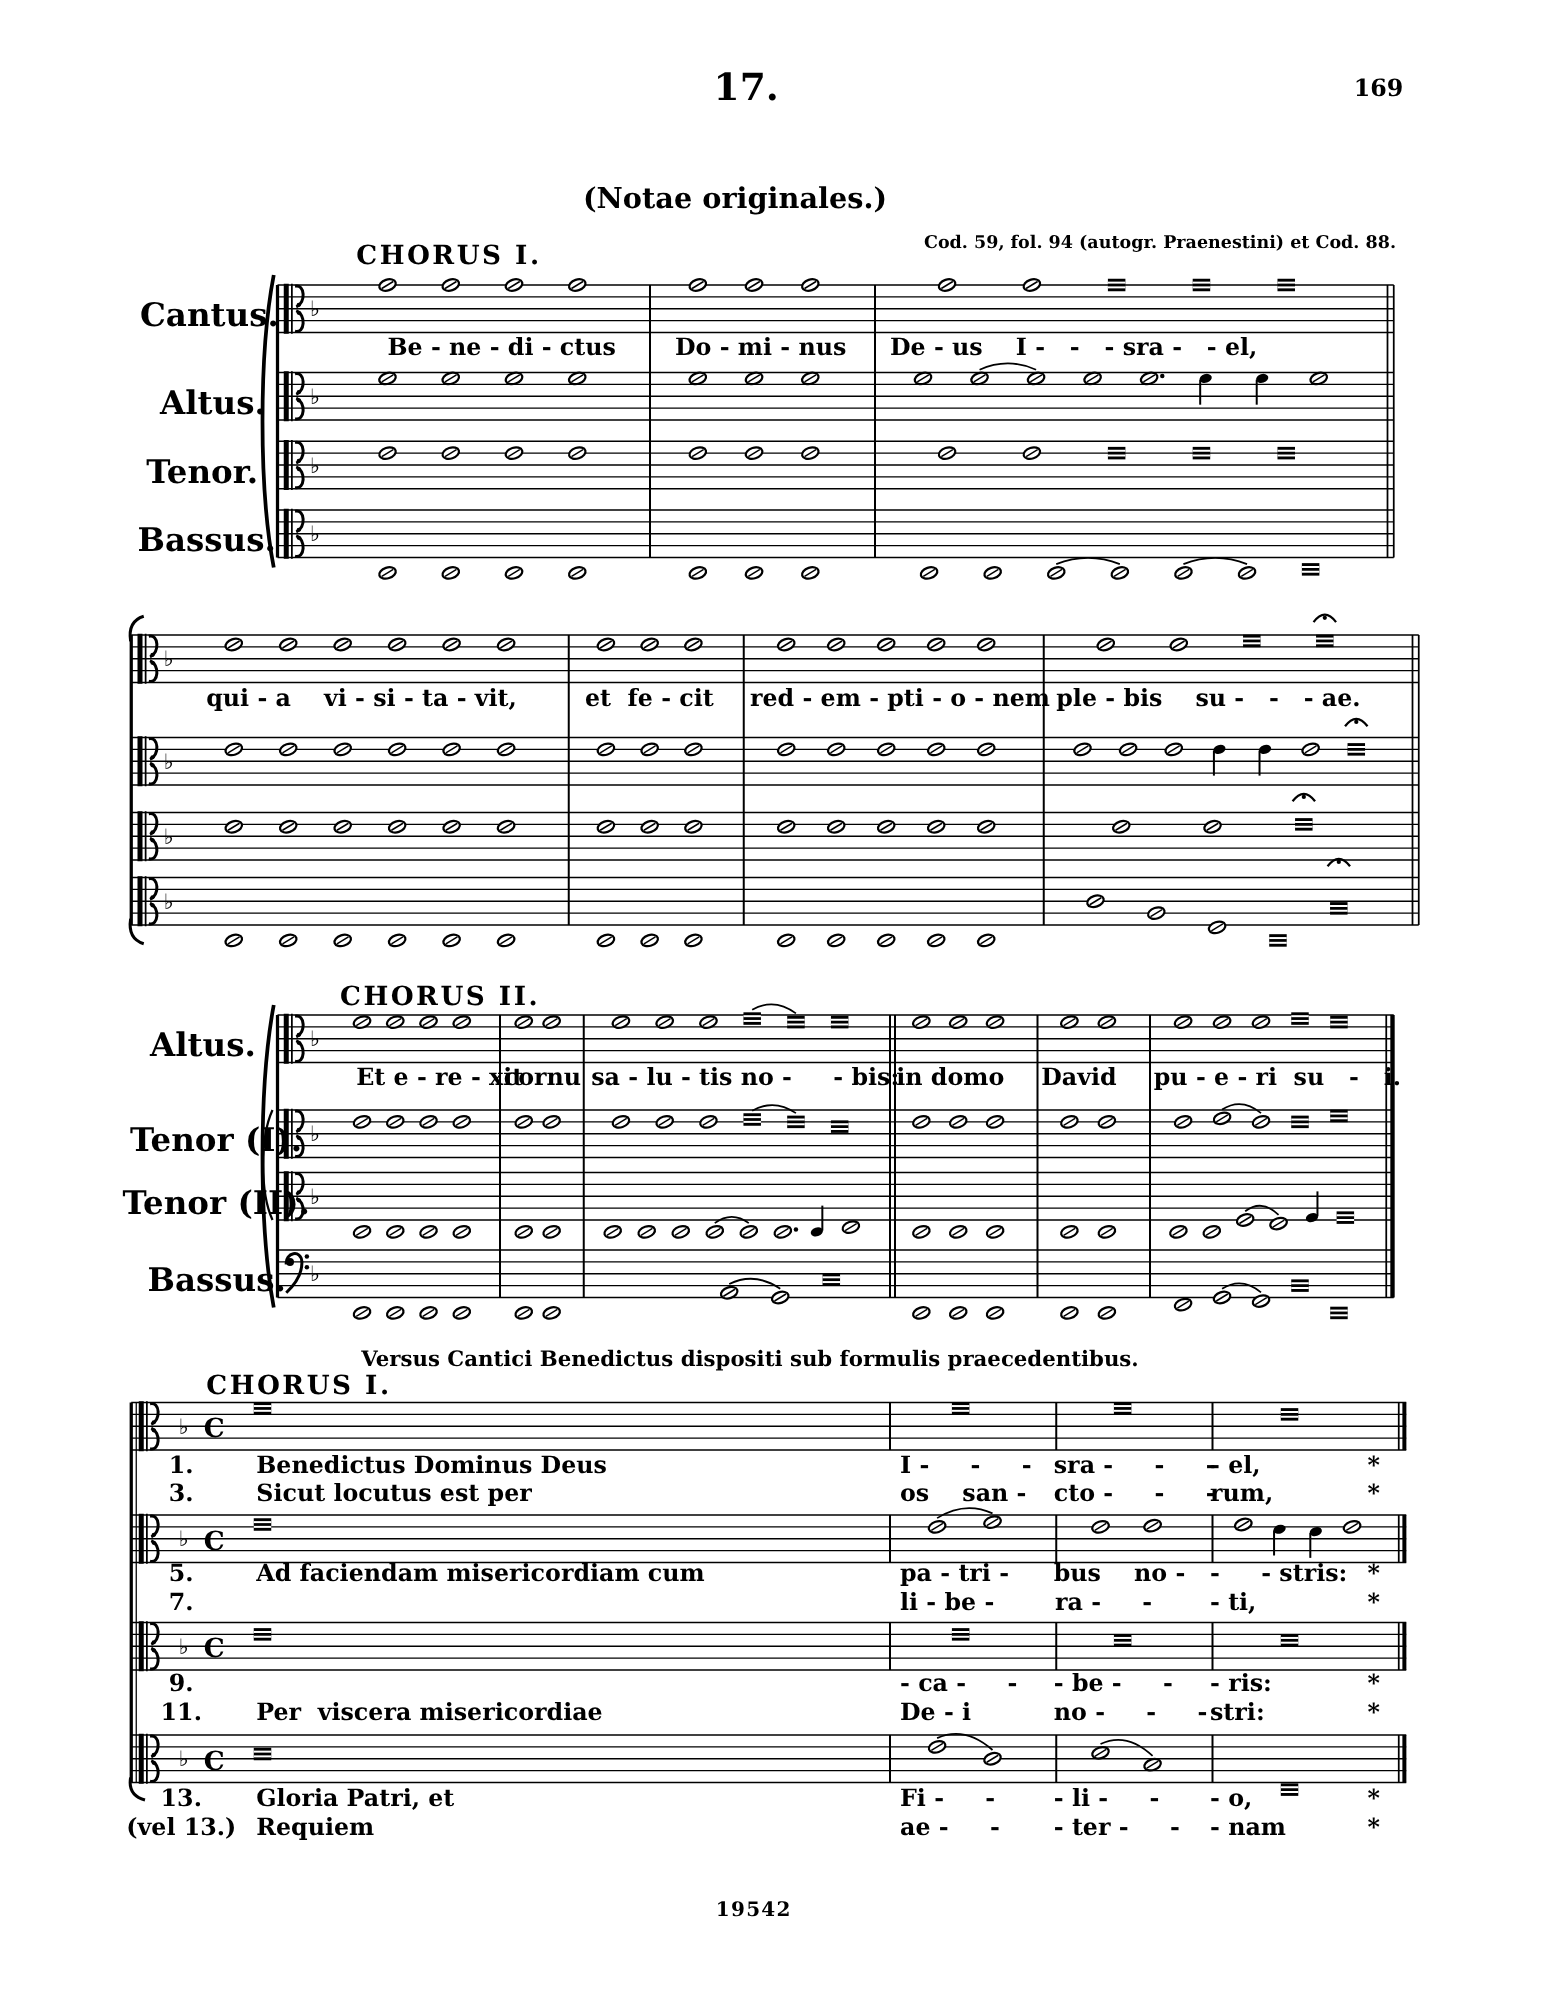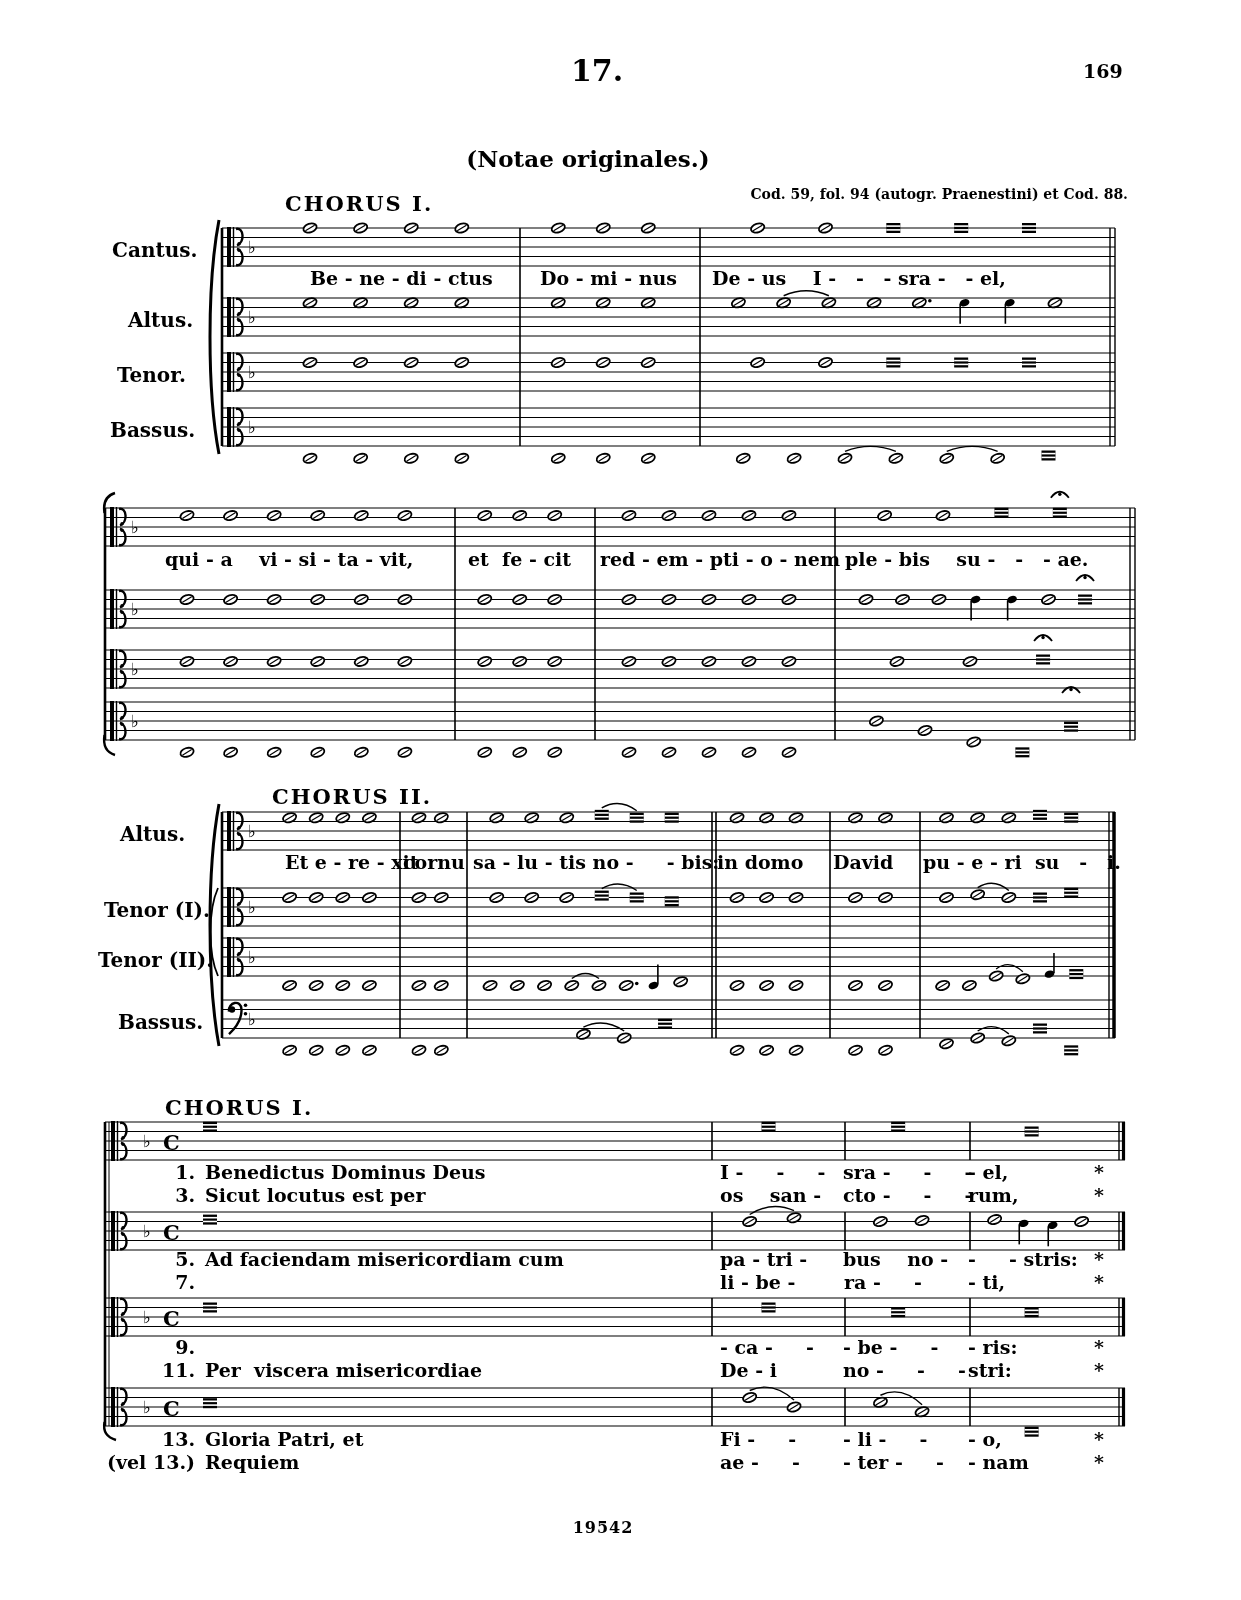"Cod. 59, fol. 94 (autogr." .rt { text-align: right -> center }
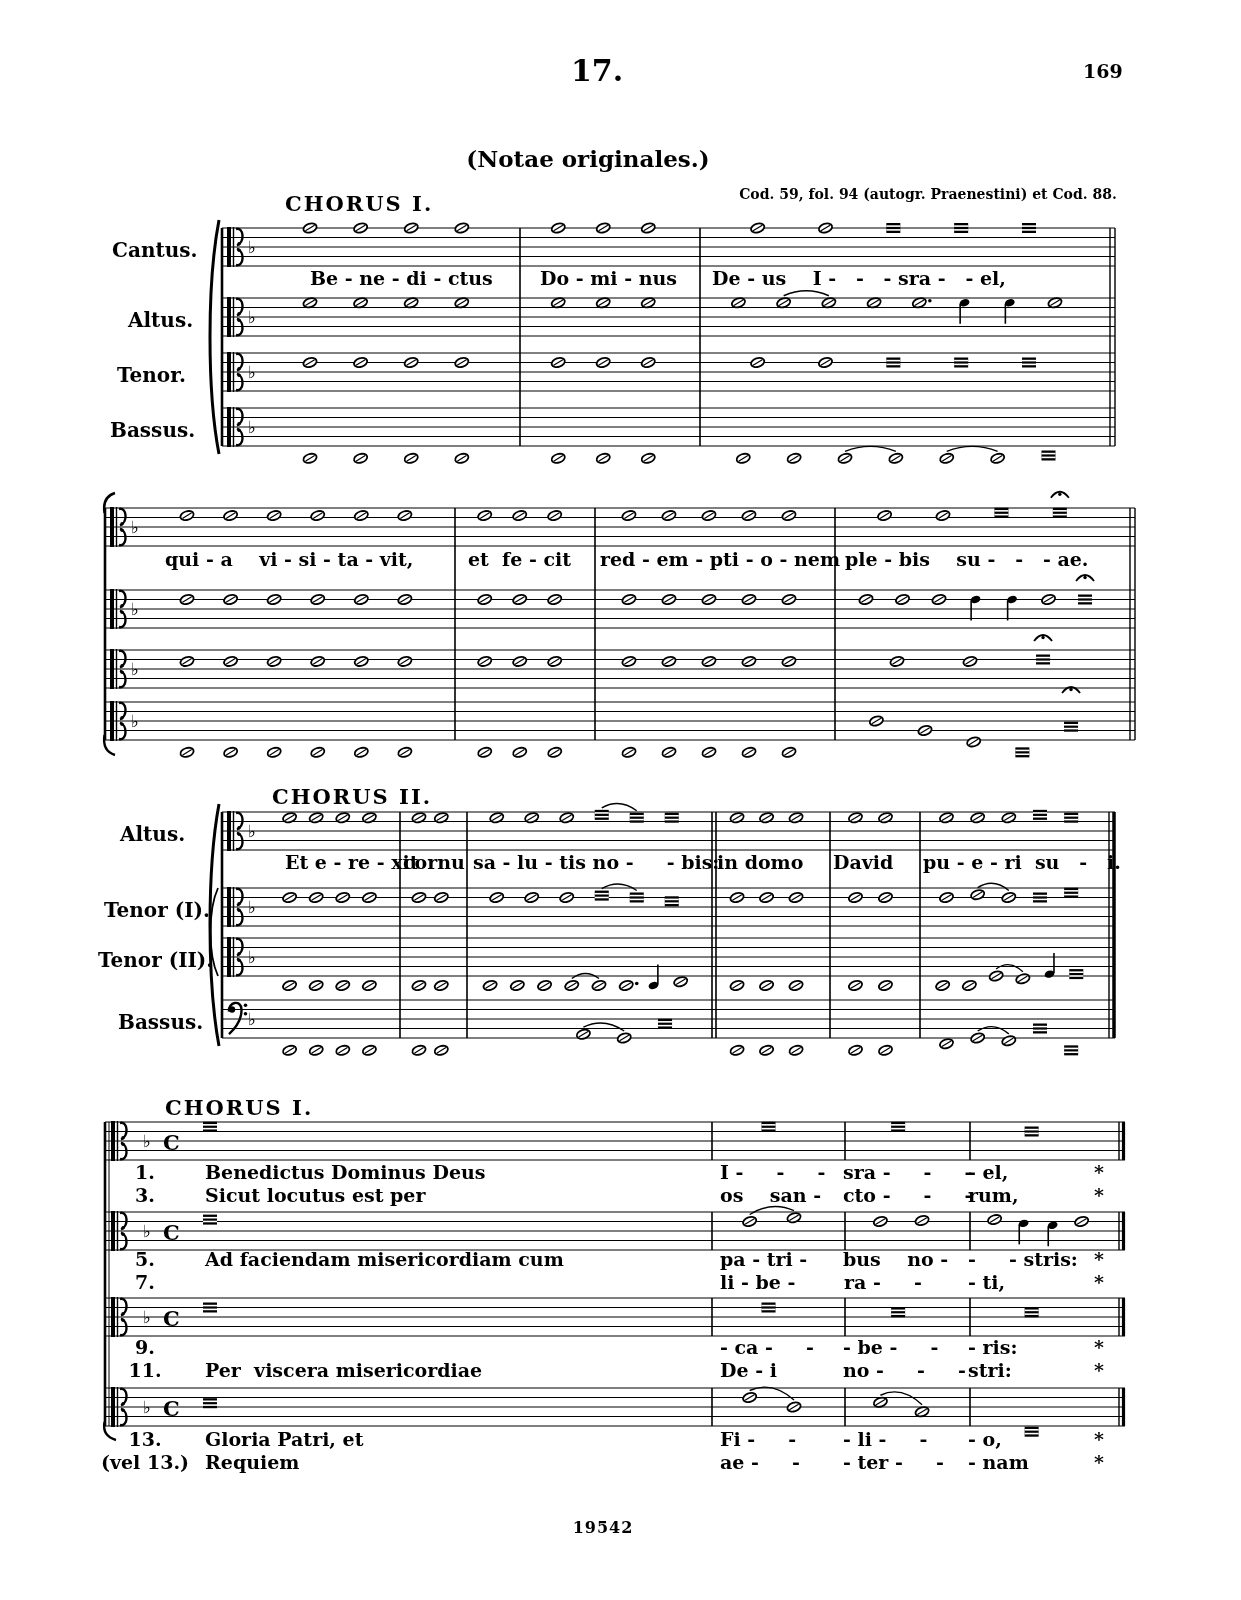"Cantus." .f20 { font-size: 20px -> 26px }
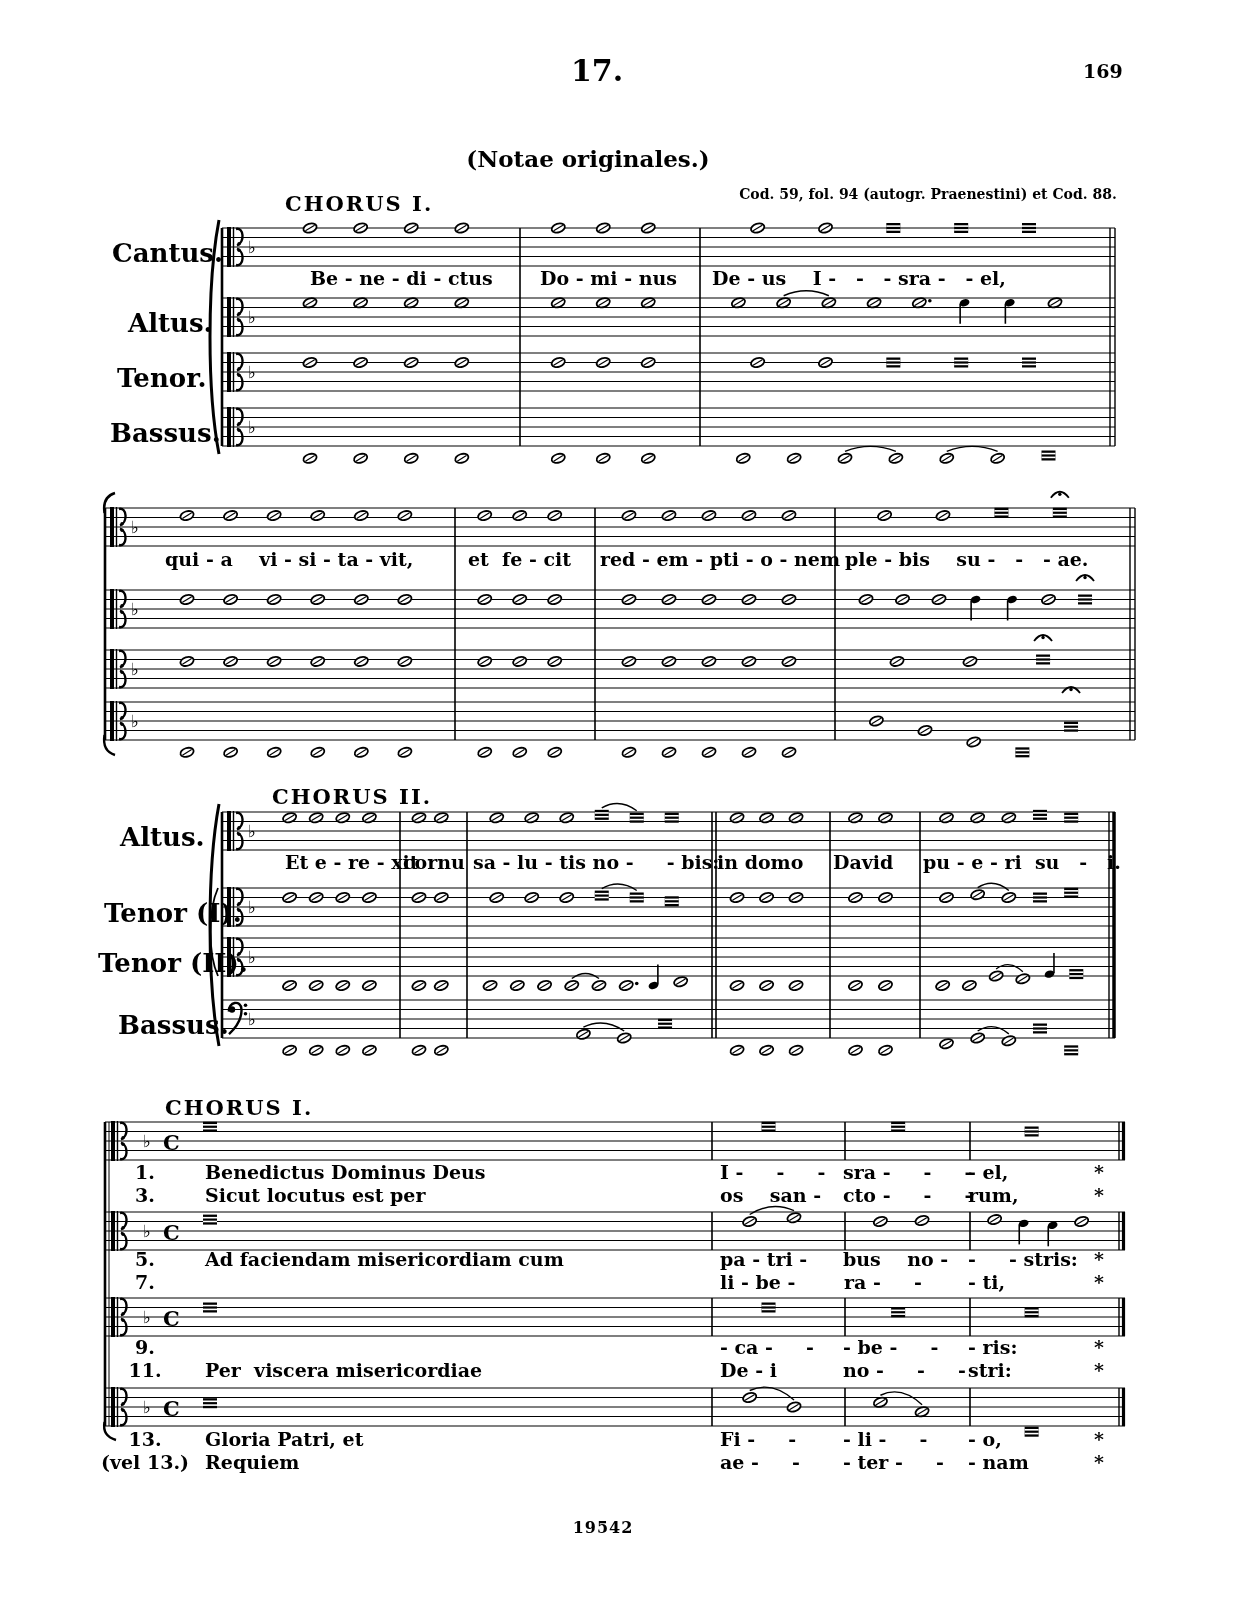"Versus Cantici Benedictus dispositi sub" div.t { html: none -> <div>Versus Cantici Benedictus dispositi sub formulis praecedentibus.</div> }
